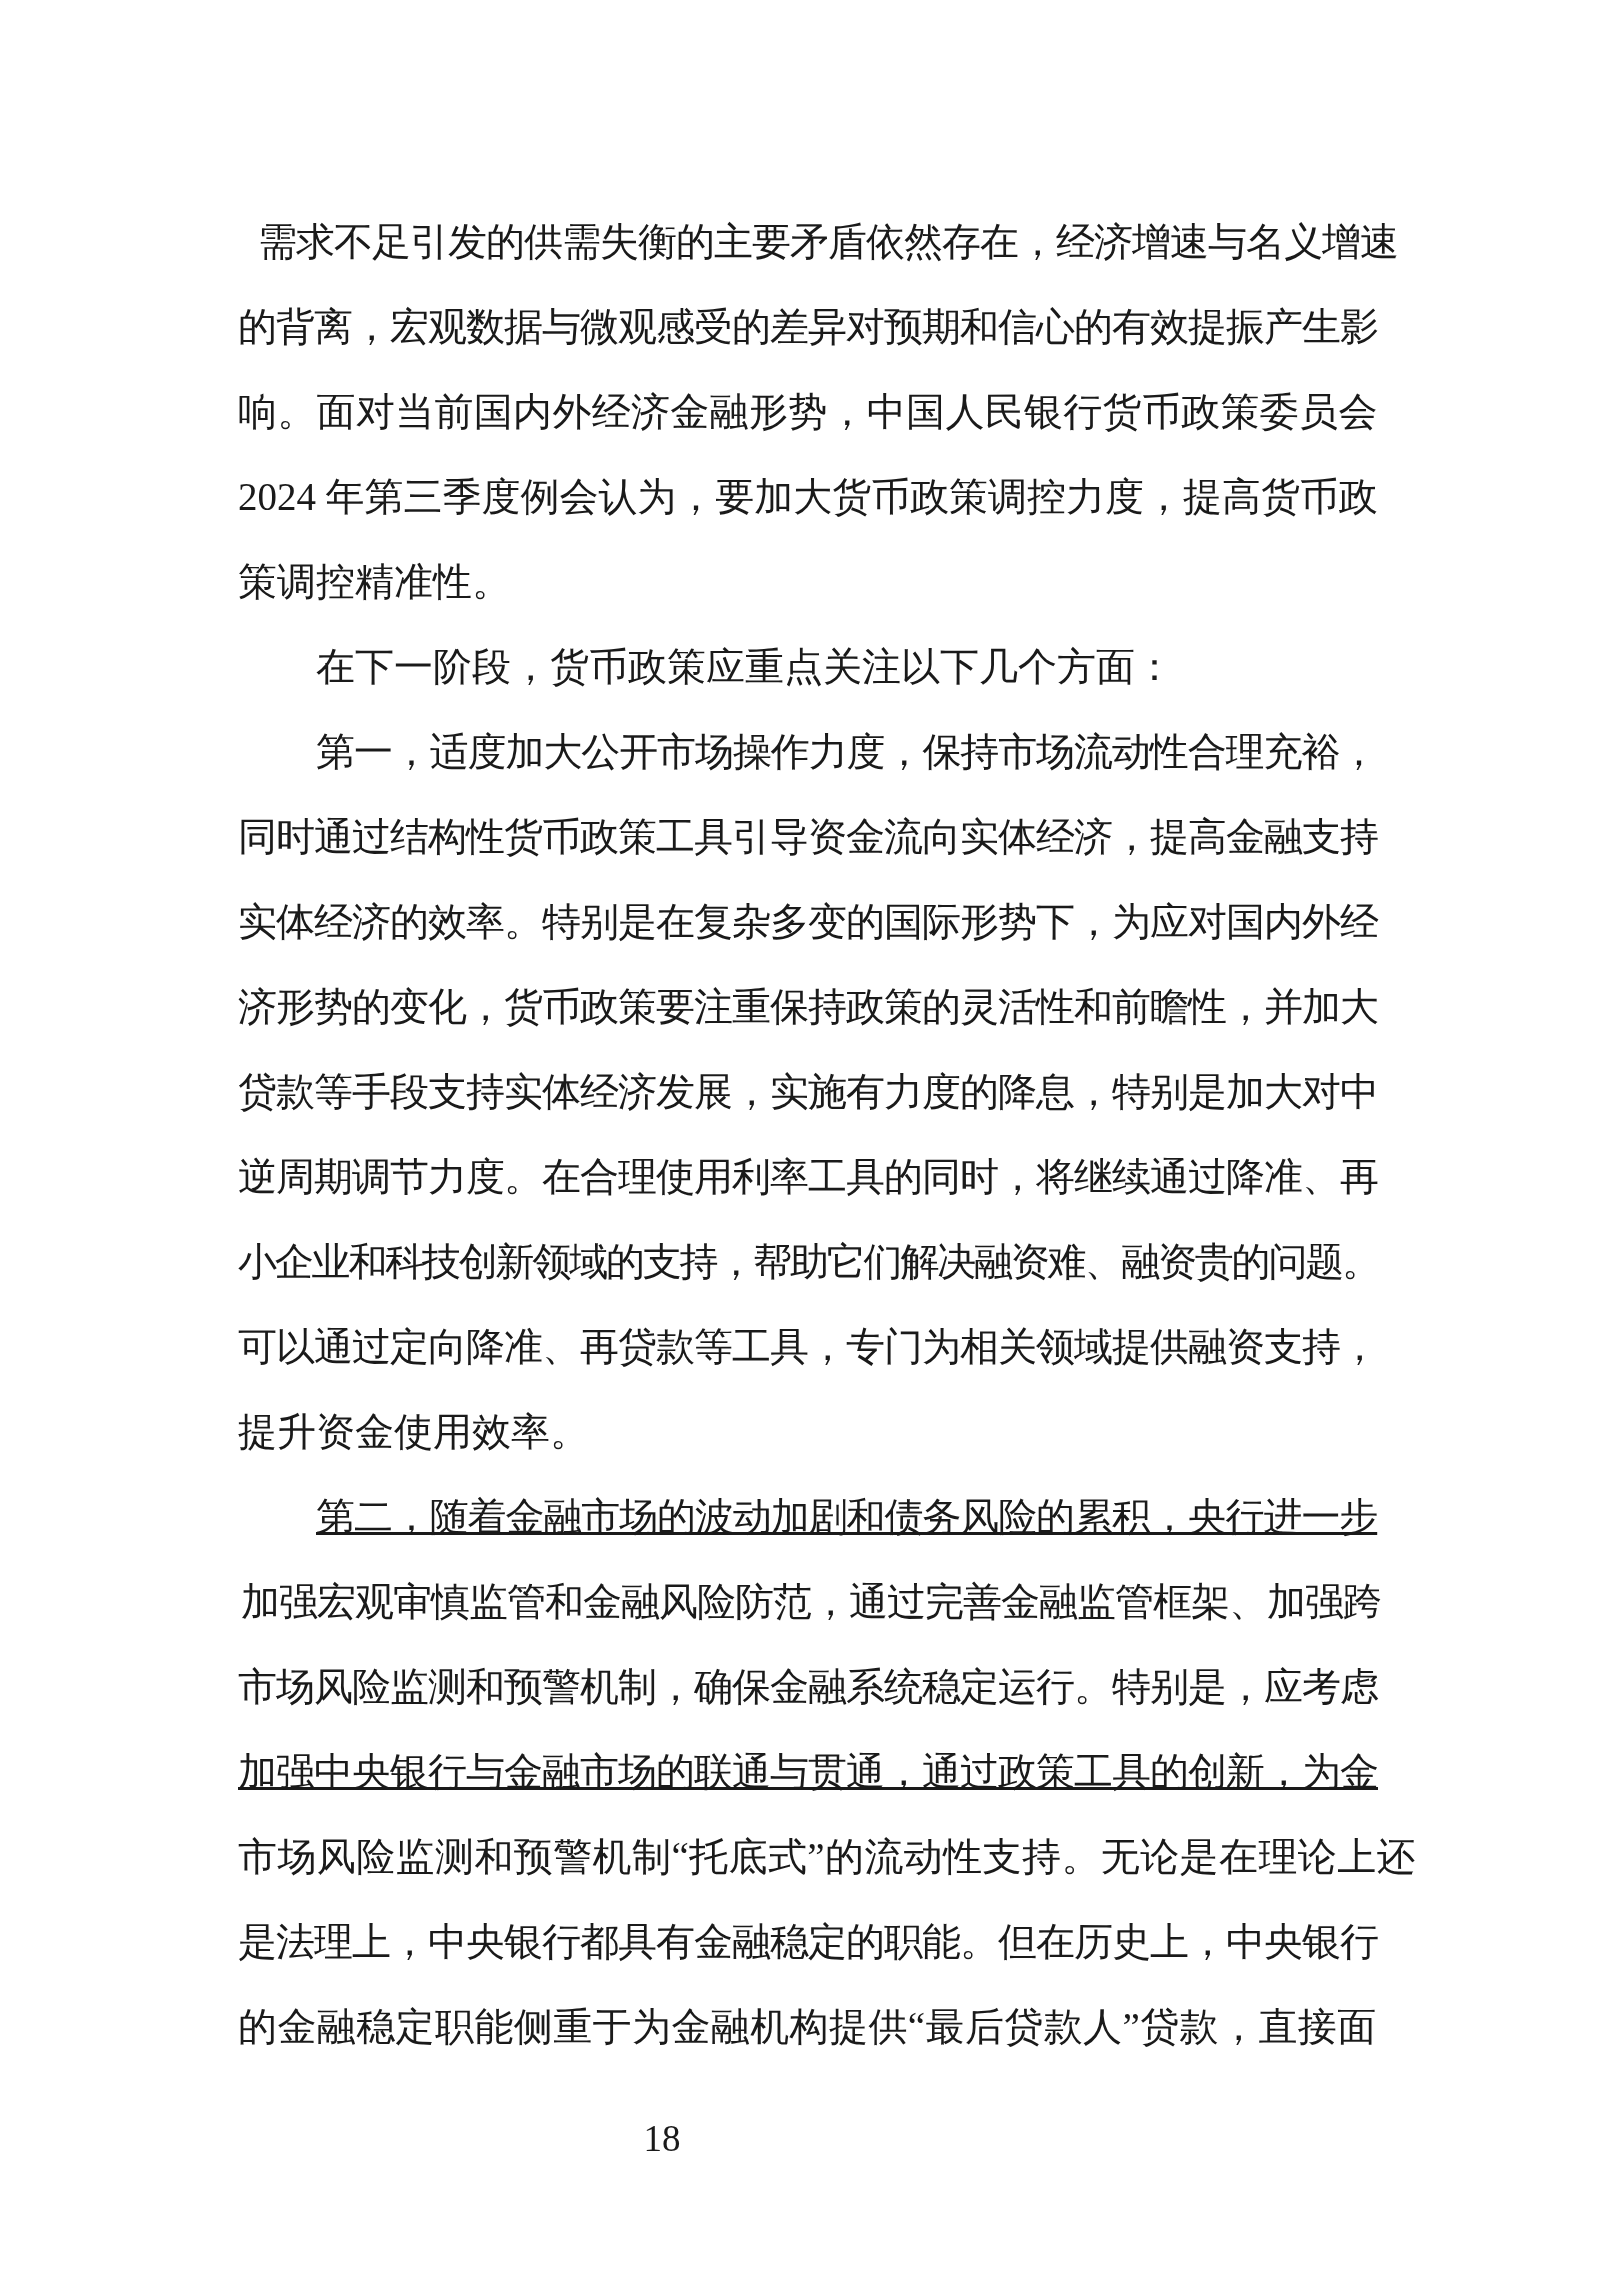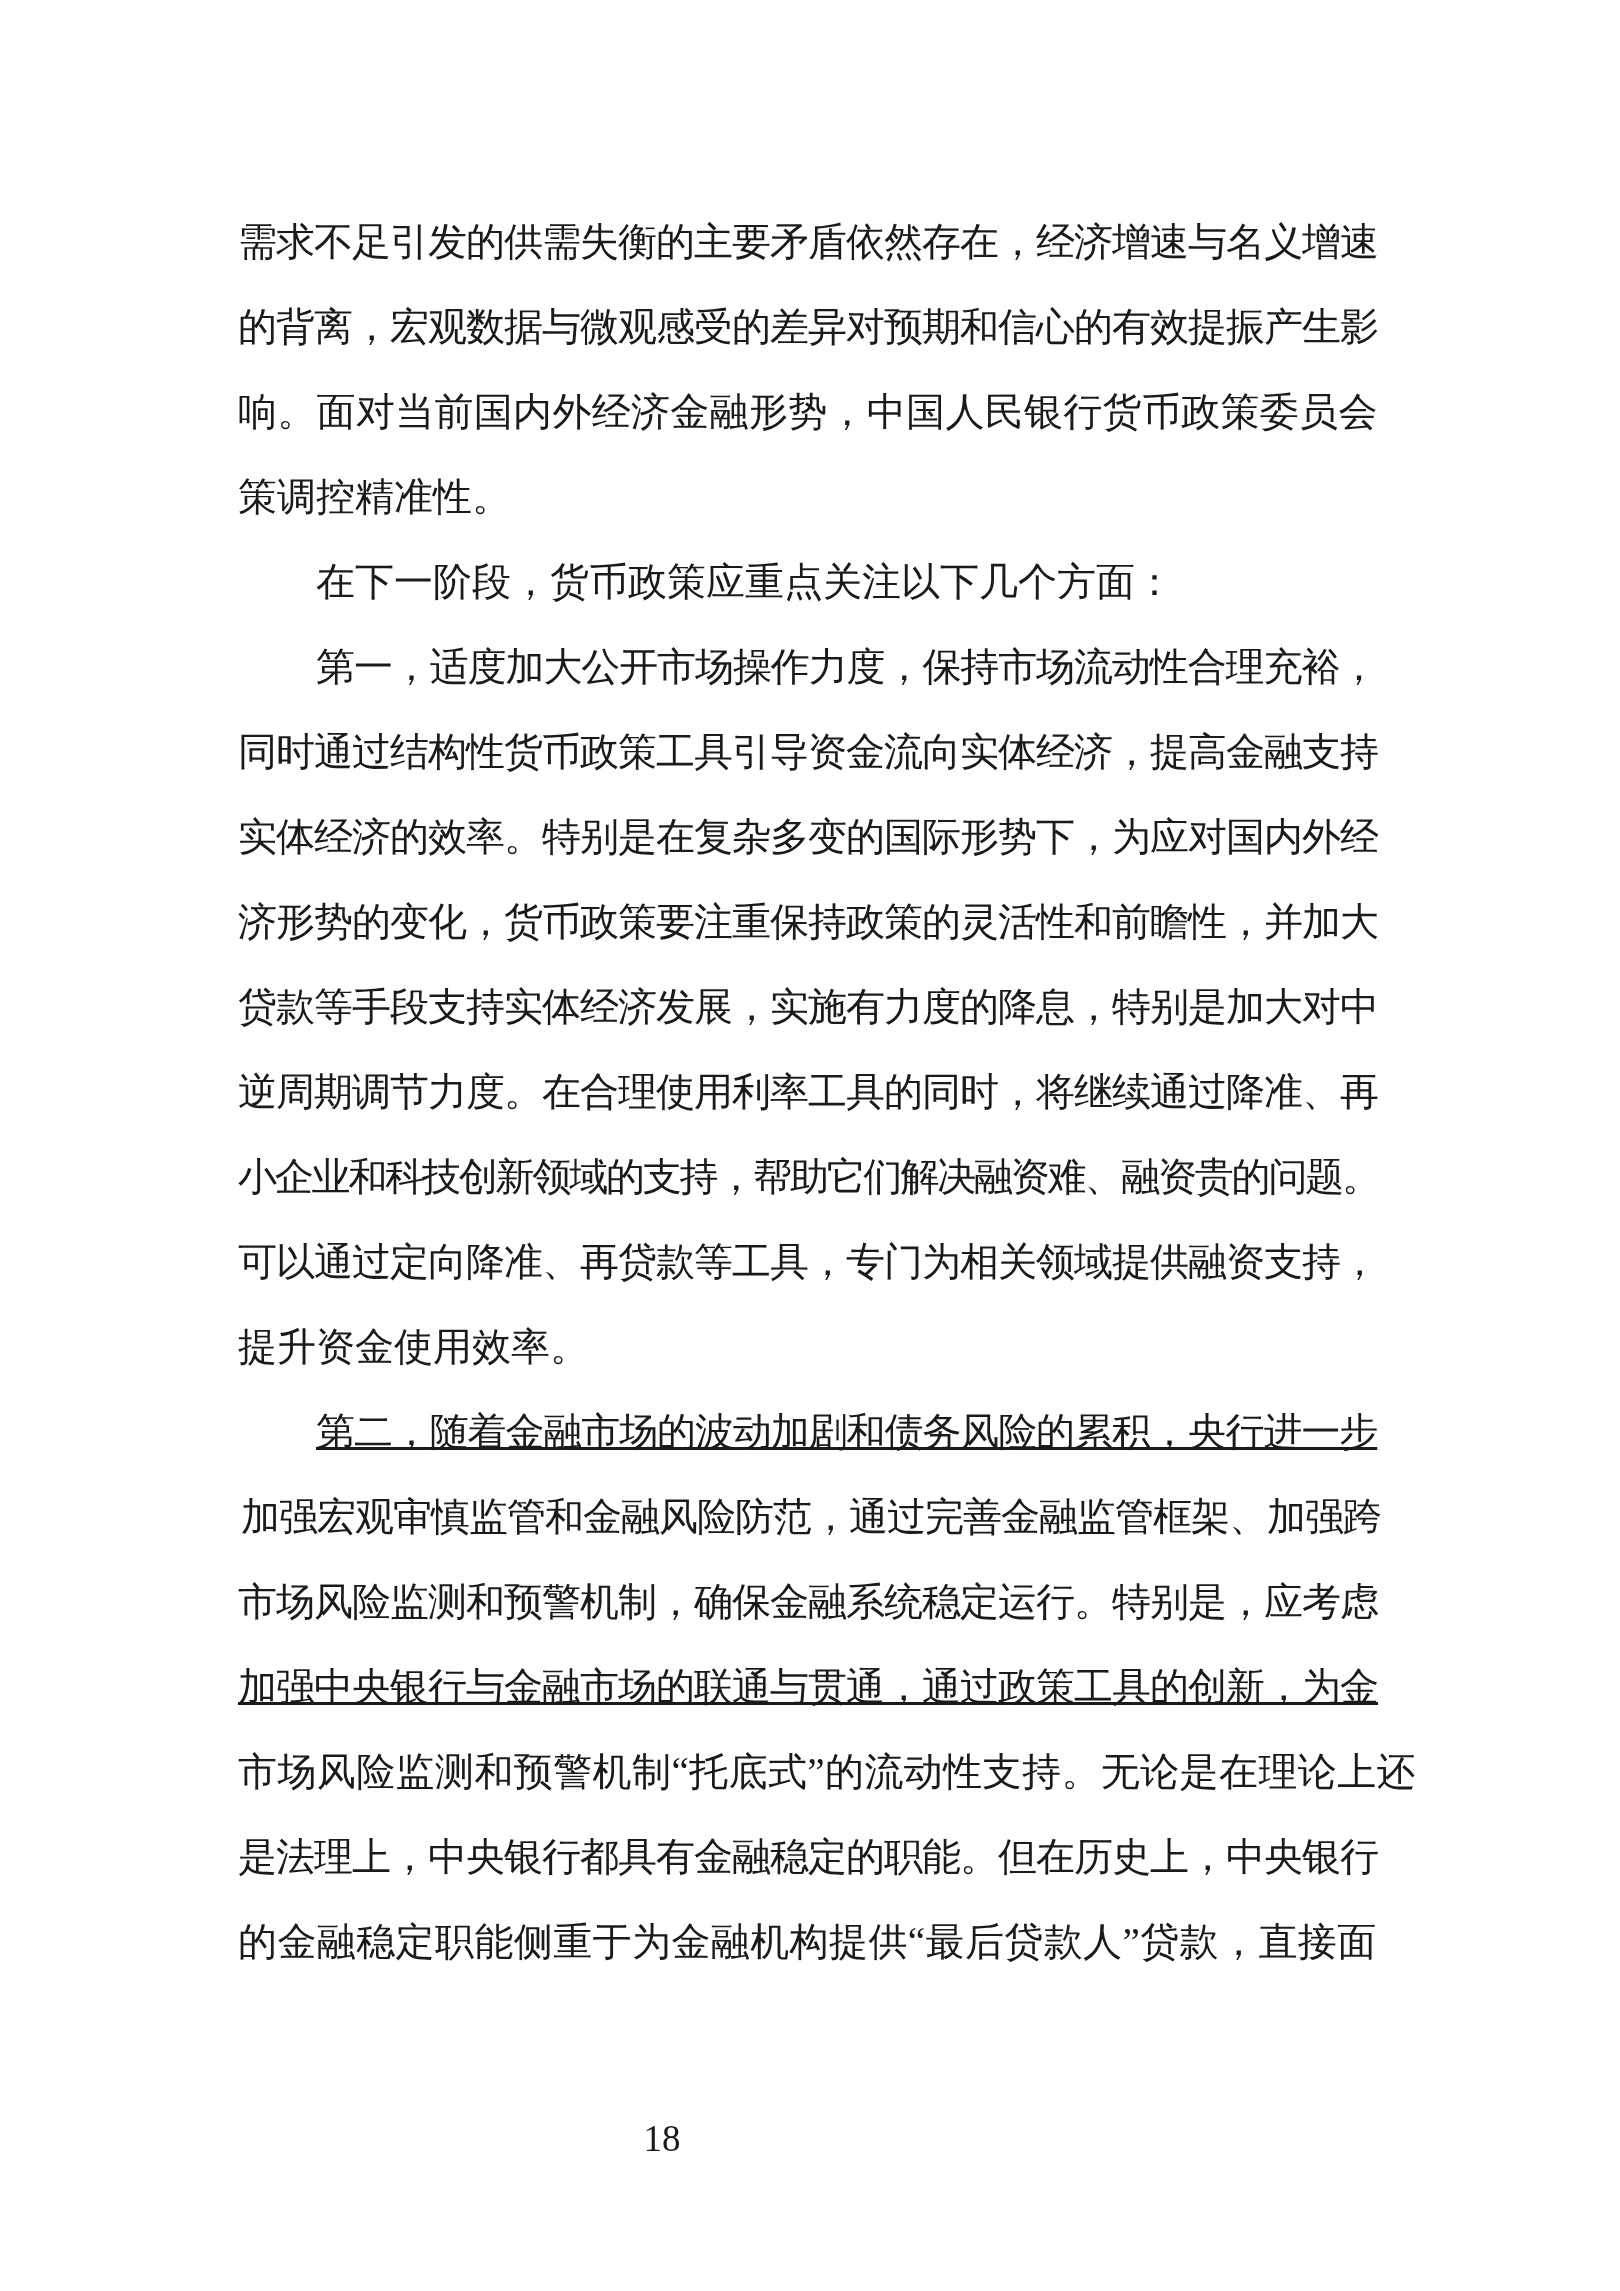"需求不足引发的供需失衡的主要矛盾依然存在，经济增速与名义增速" div.line { margin-left: none -> 20px }
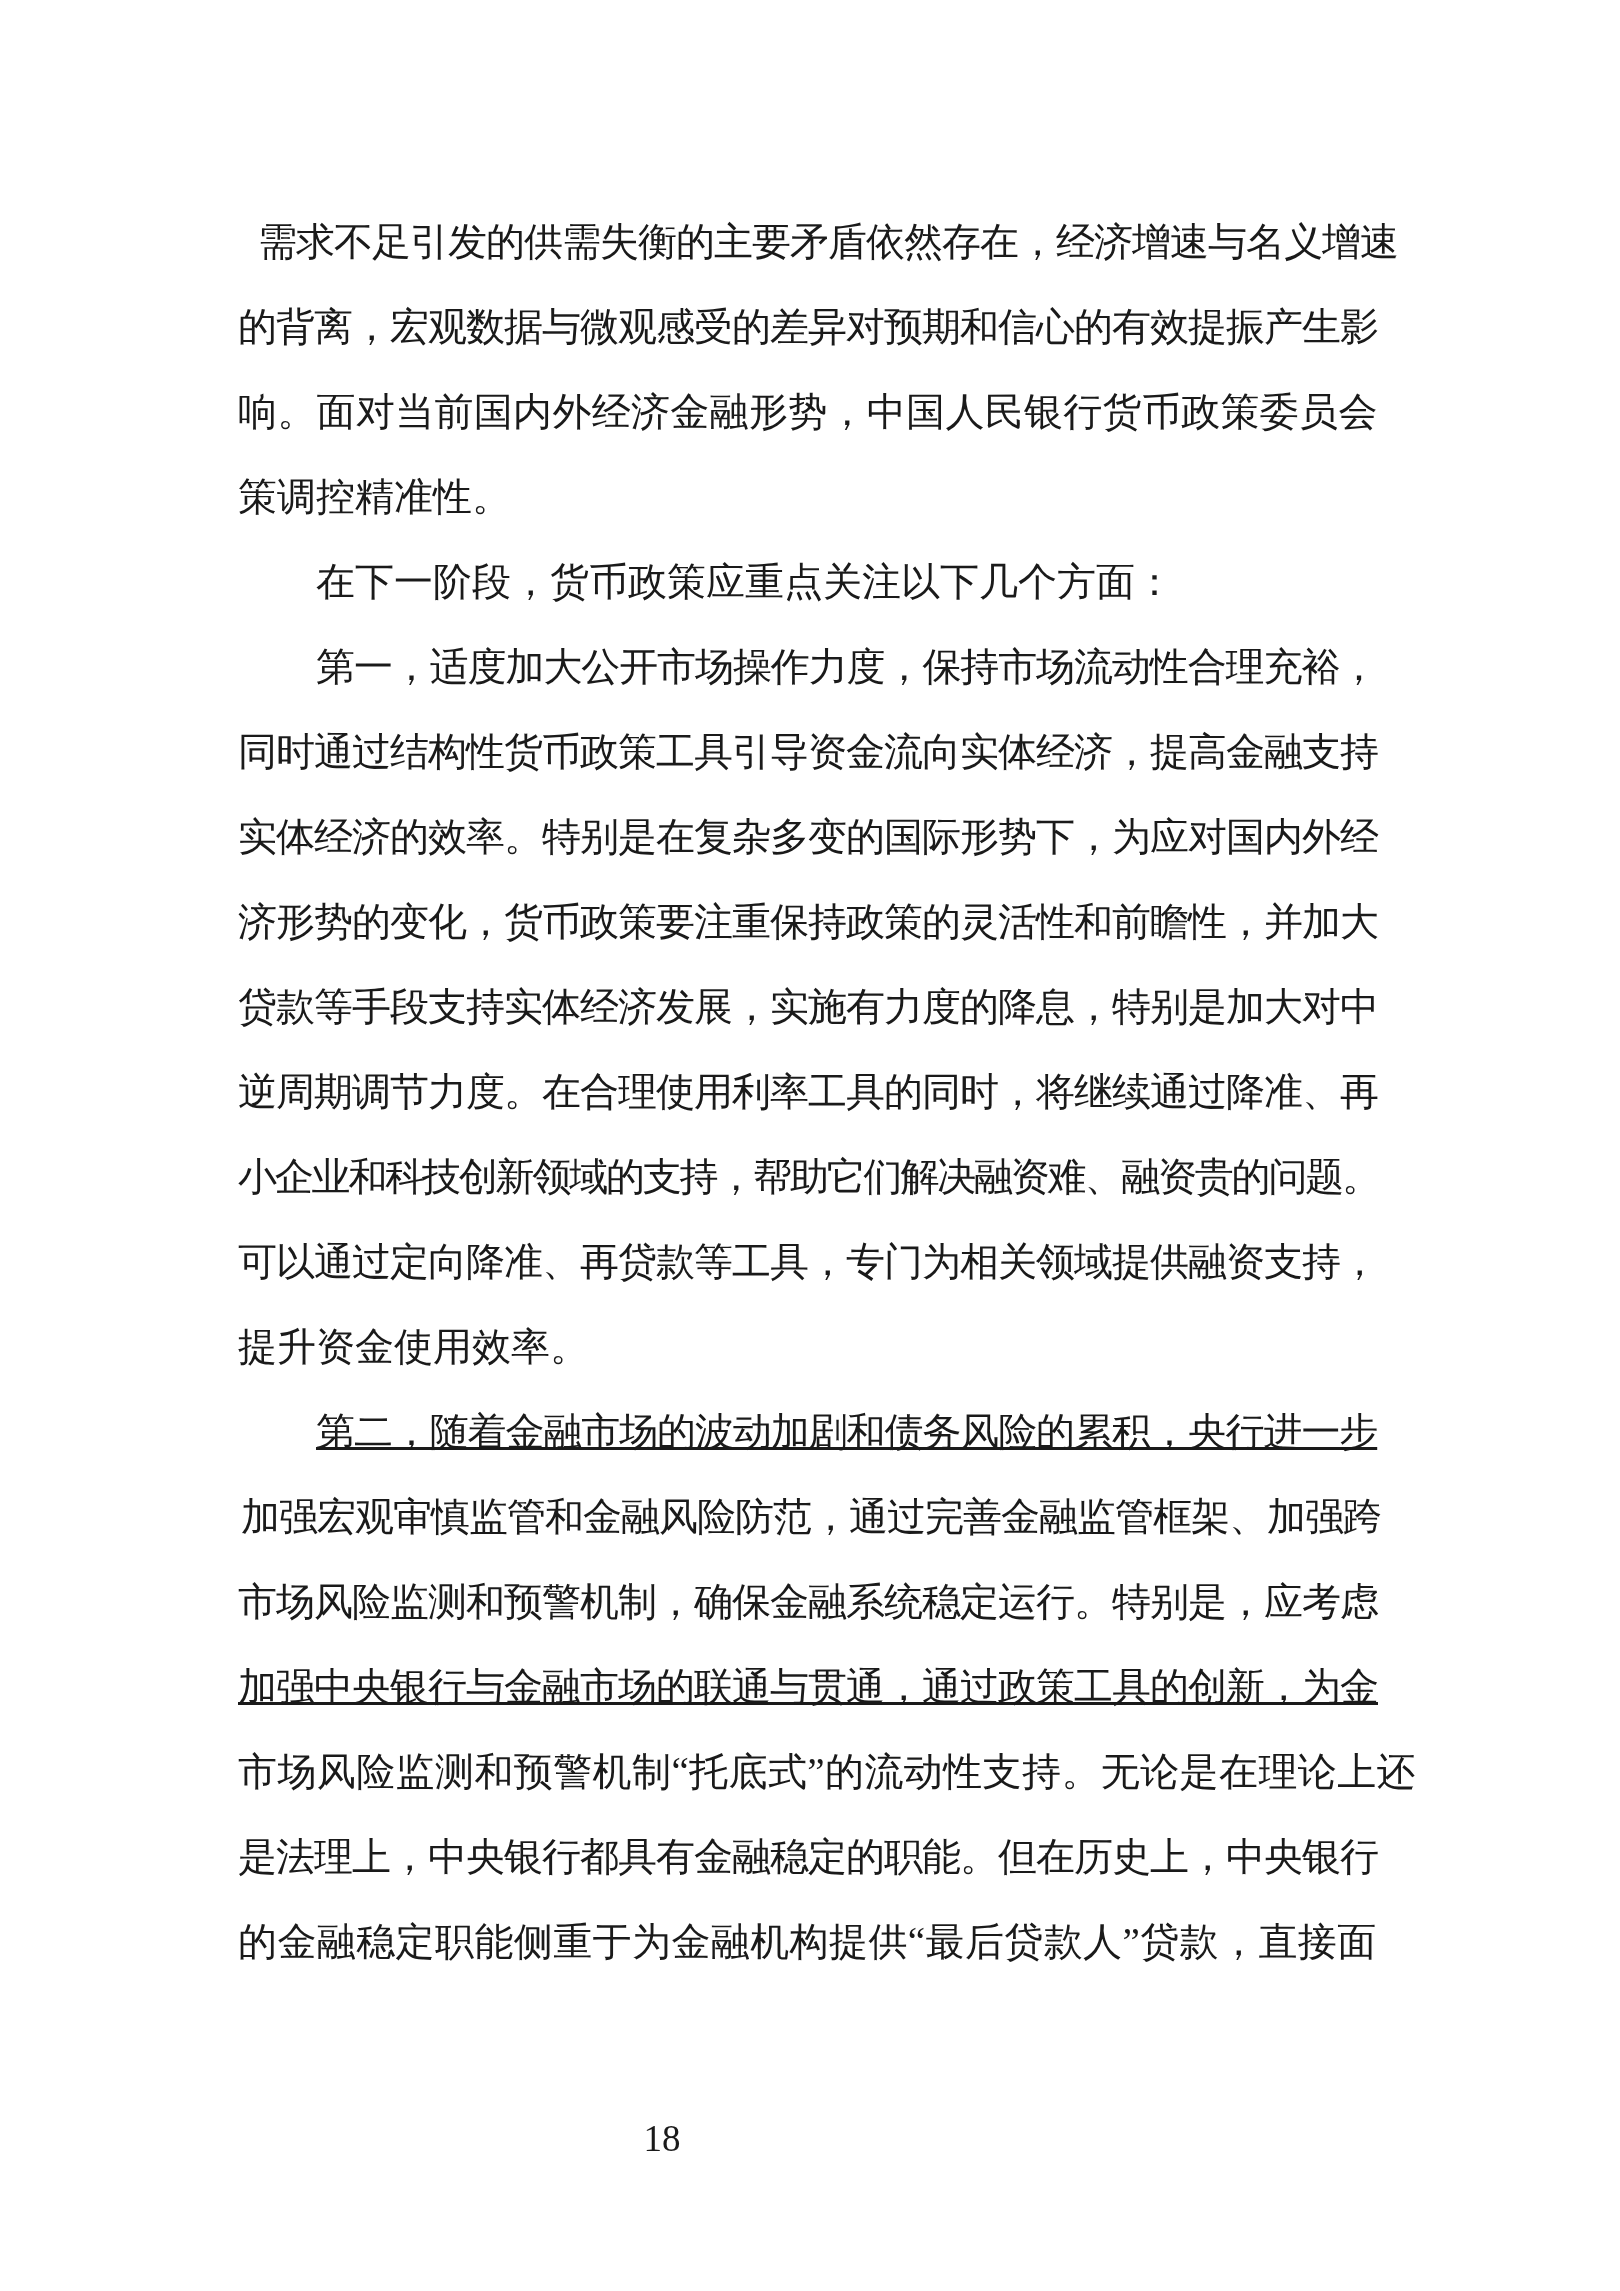"2024 年第三季度例会认为，要加大货币政策调控力度，提高货币政" div.line { html: none -> <div><span>2024 年第三季度例会认为，要加大货币政策调控力度，提高货币政</span></div> }
